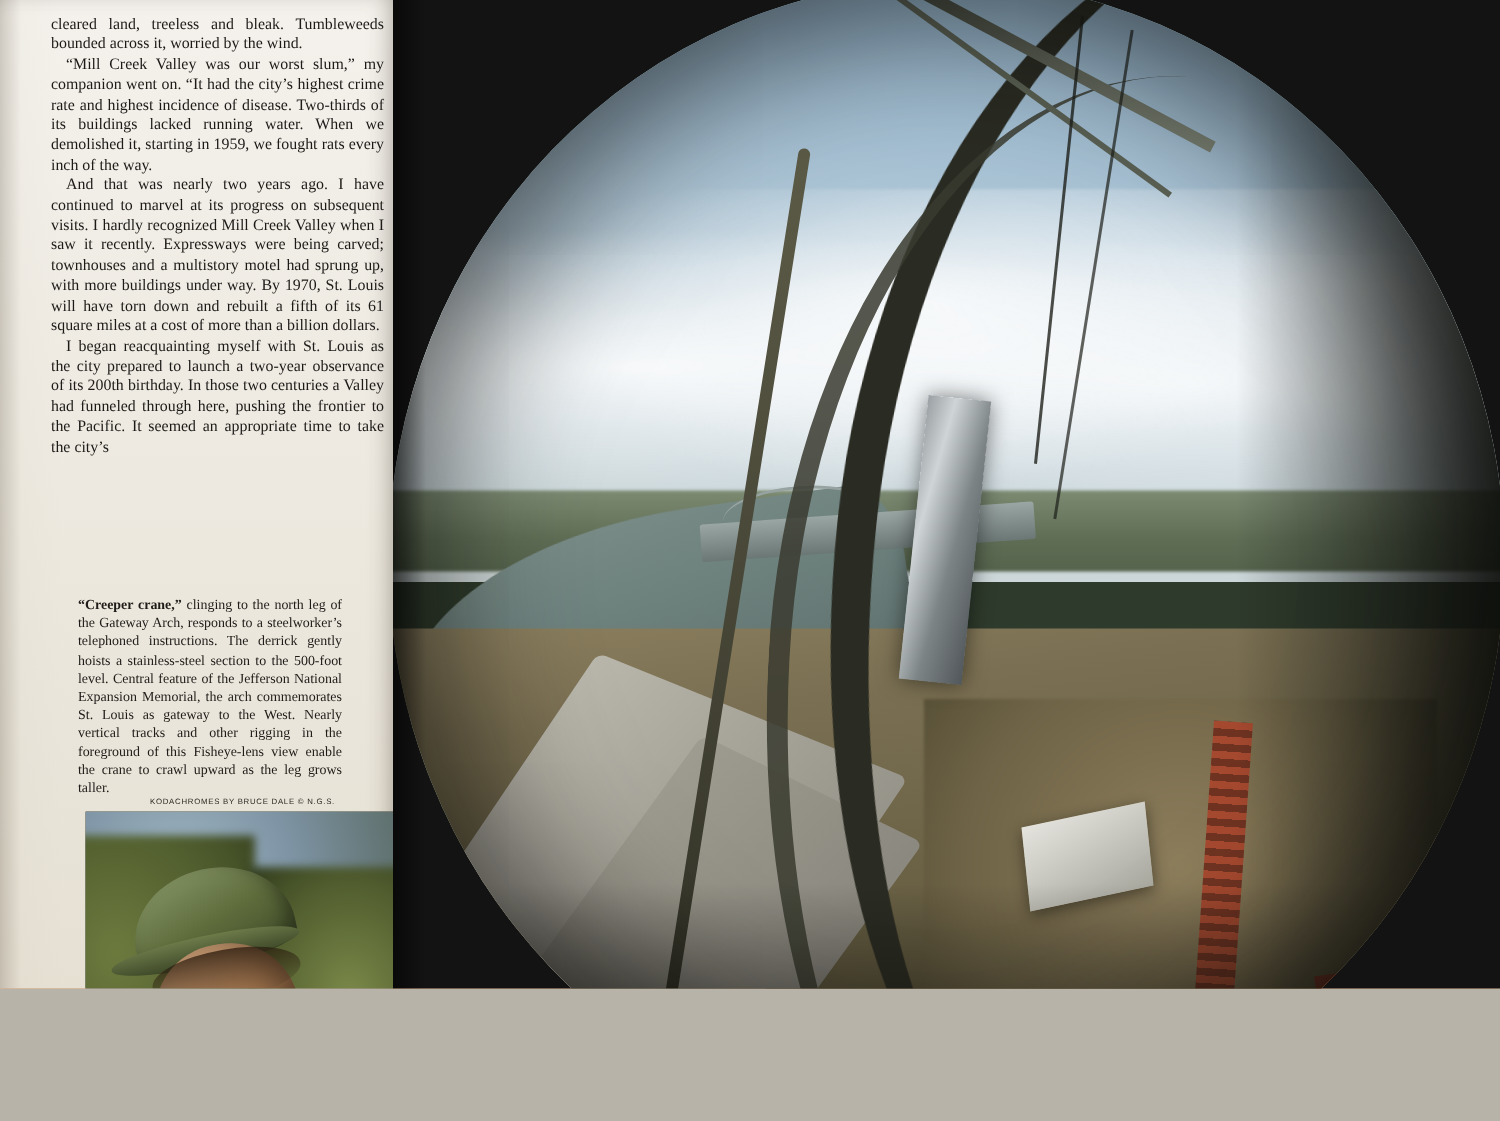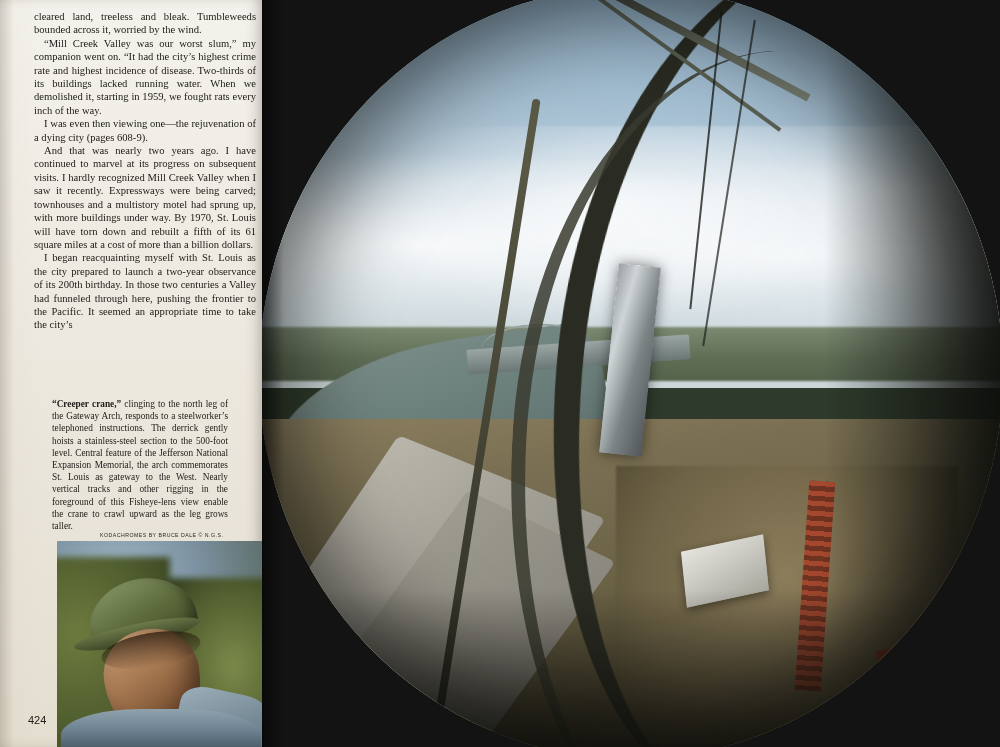"cleared land, treeless and bleak." .page { height: 747px -> 659px }
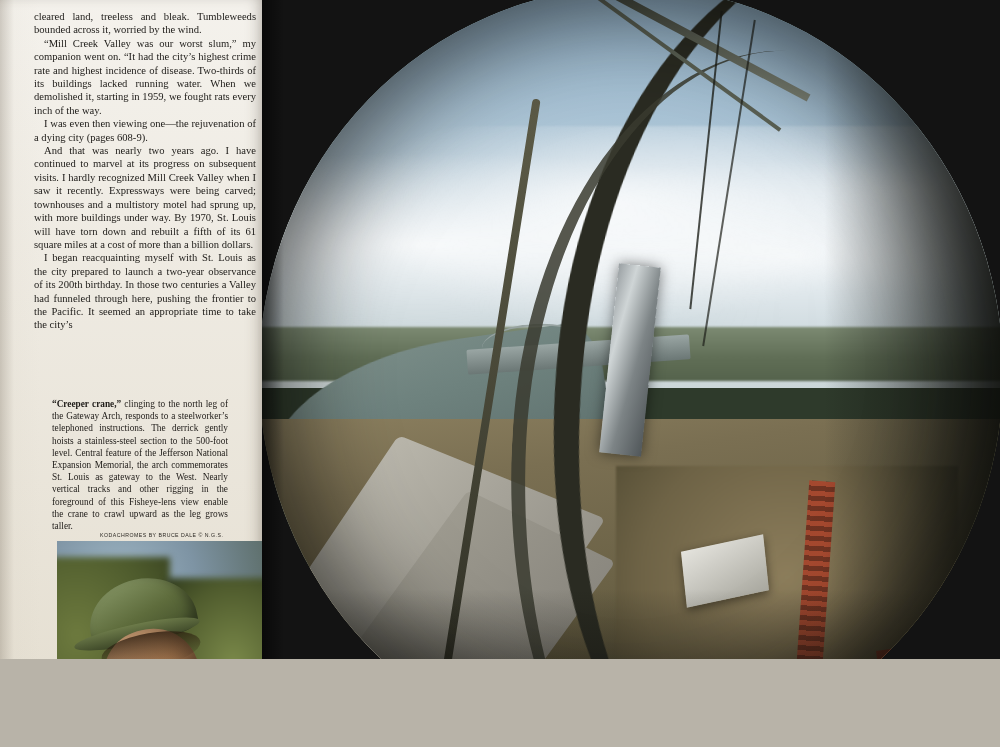"I was even then viewing" p { html: <p>I was even then viewing one—the rejuvenation of a dying city (pages 608-9).</p> -> none }
